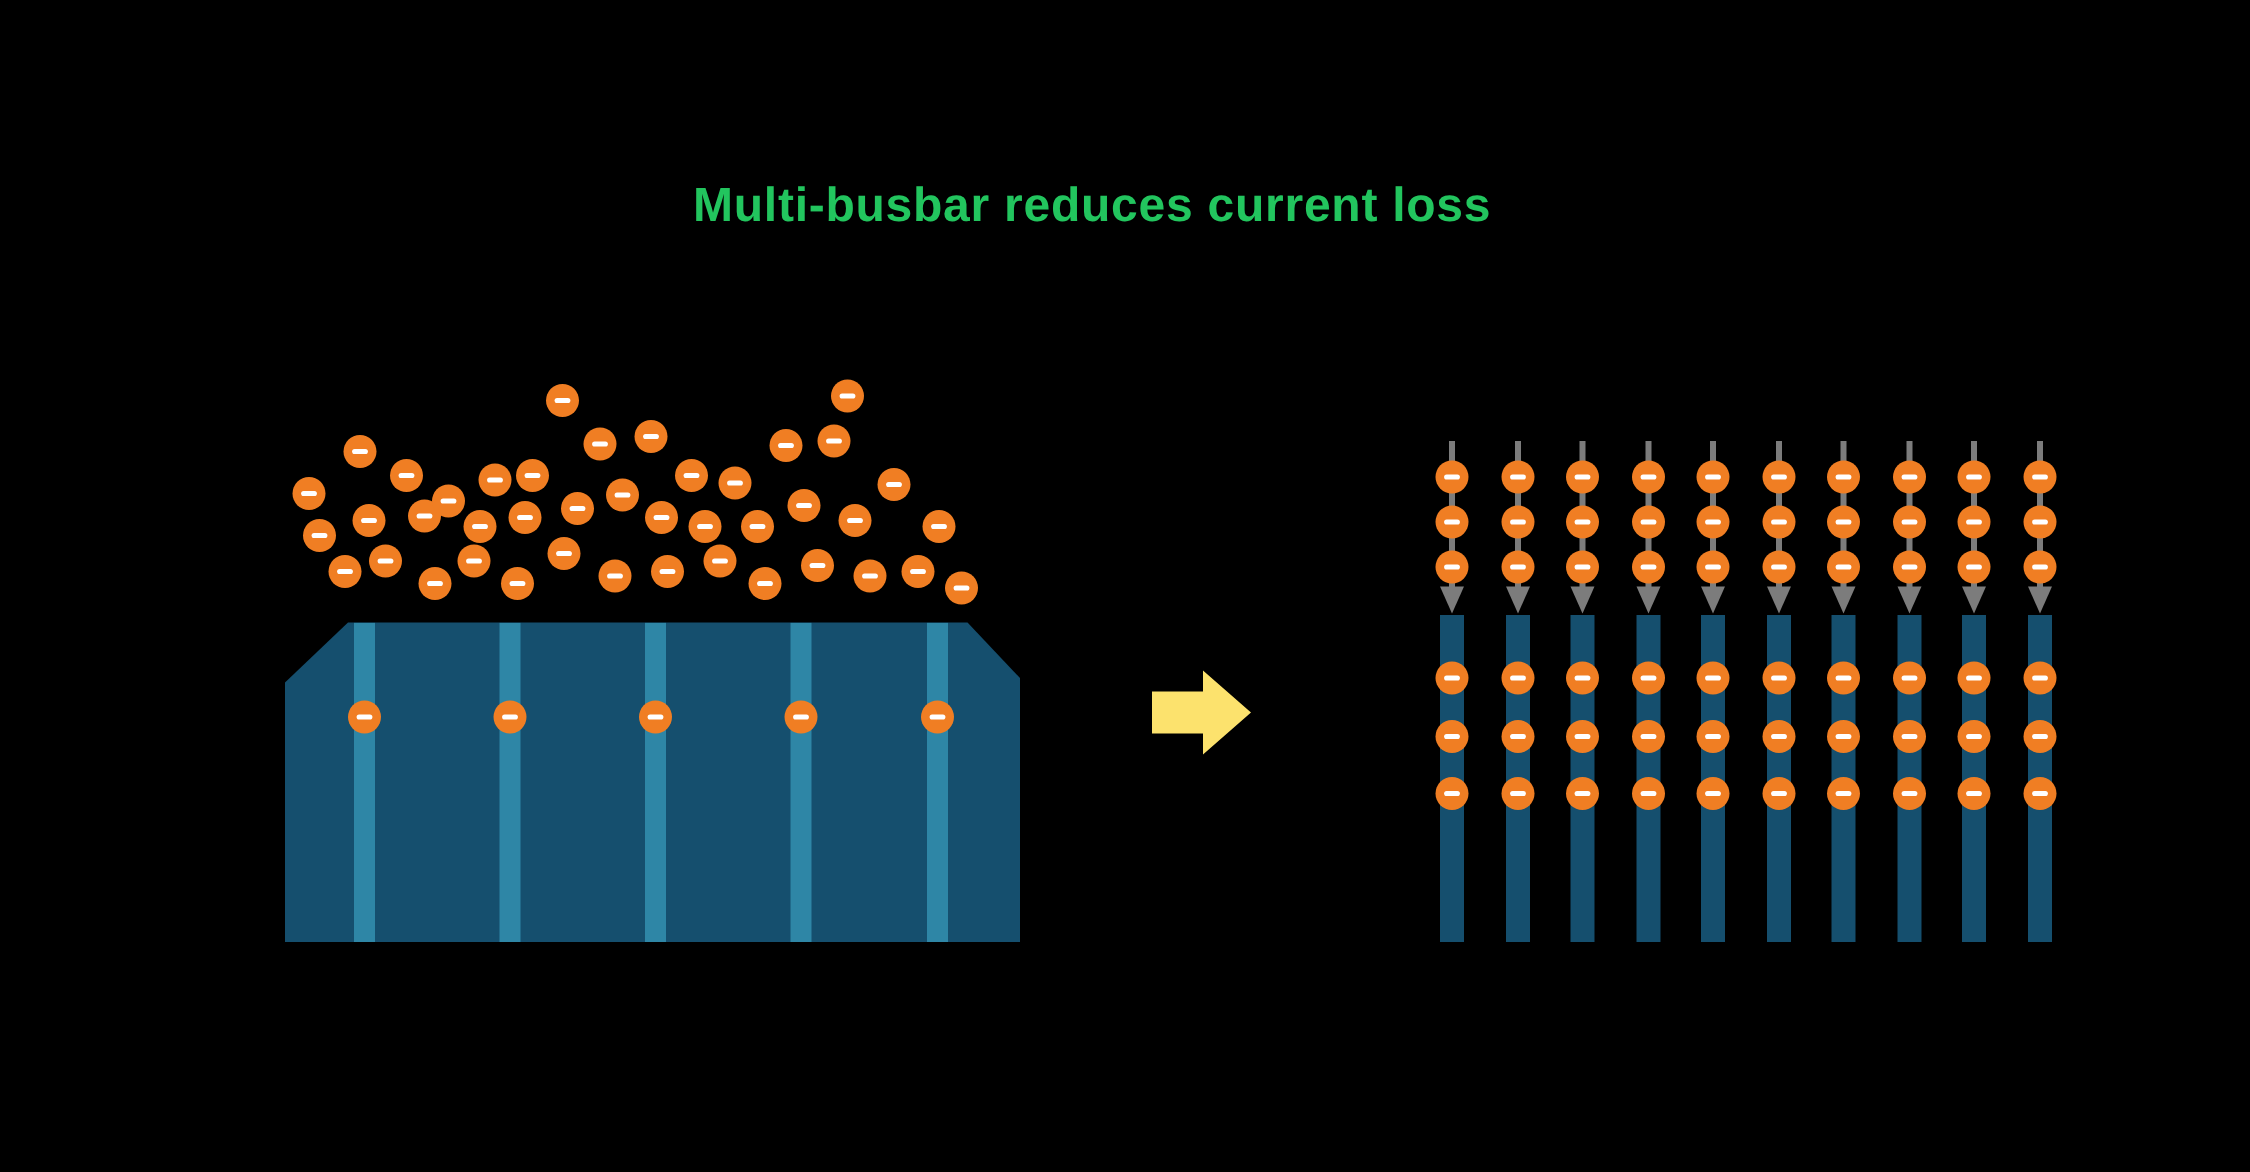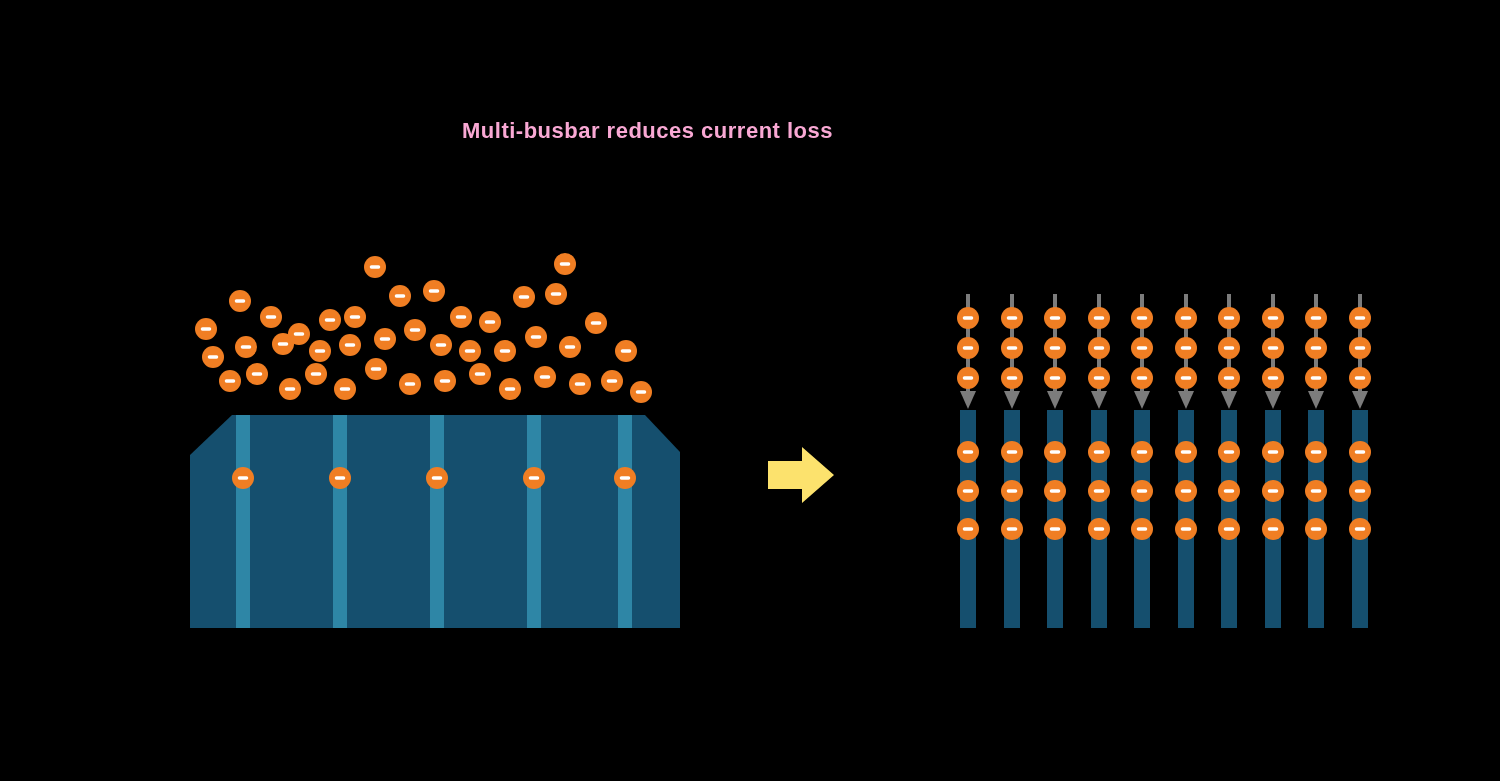"Multi-busbar reduces current loss" .title { color: #f9a8d4 -> #22c55e; font-size: 22px -> 32px }
